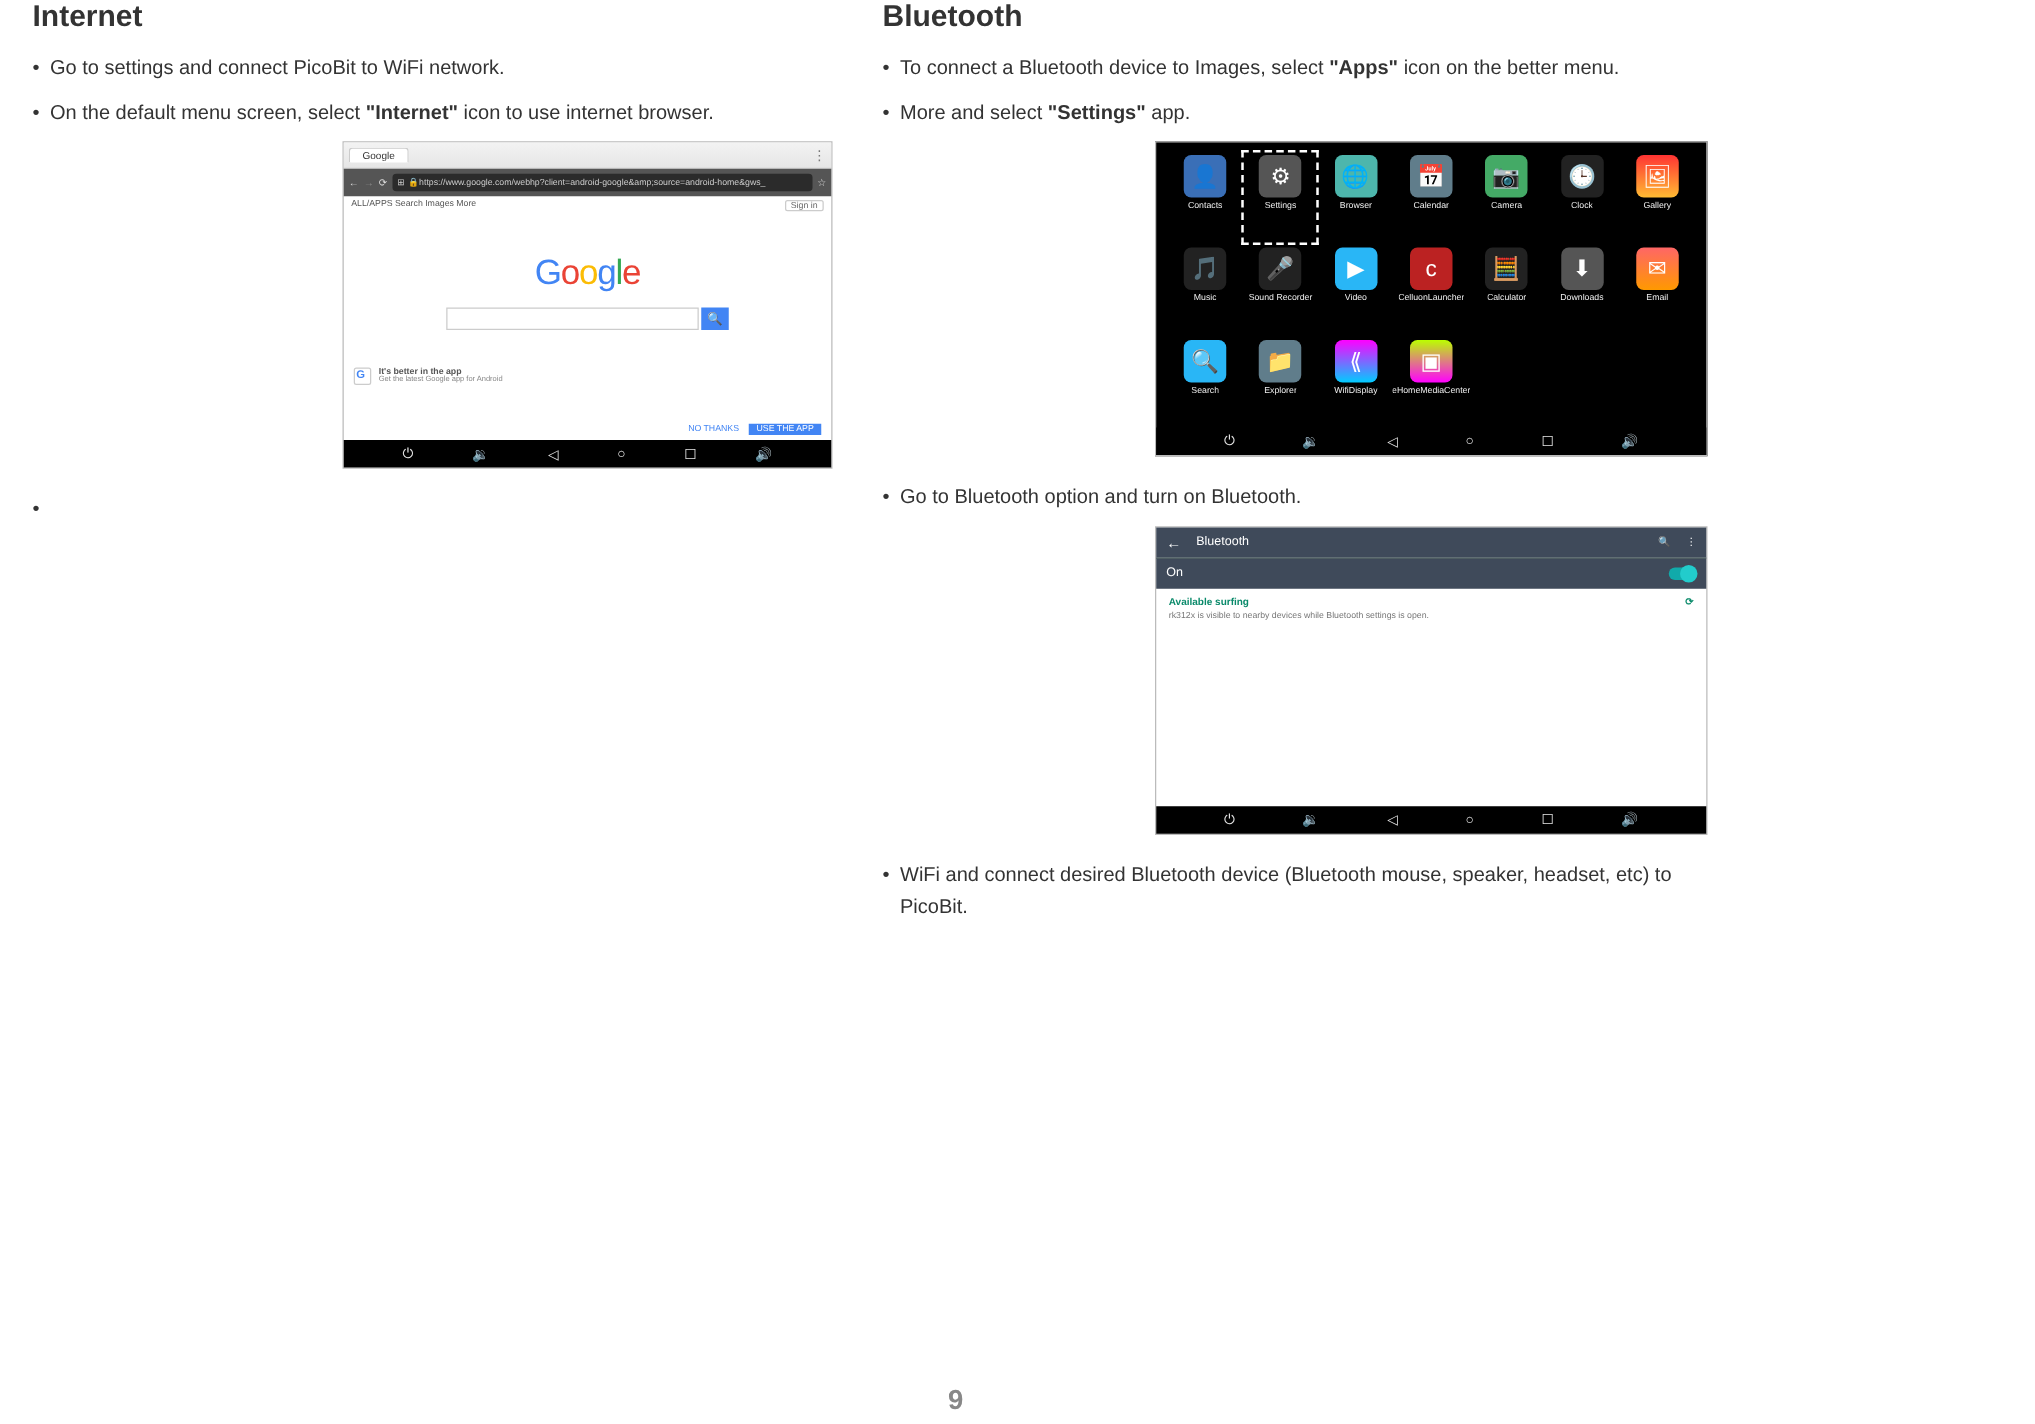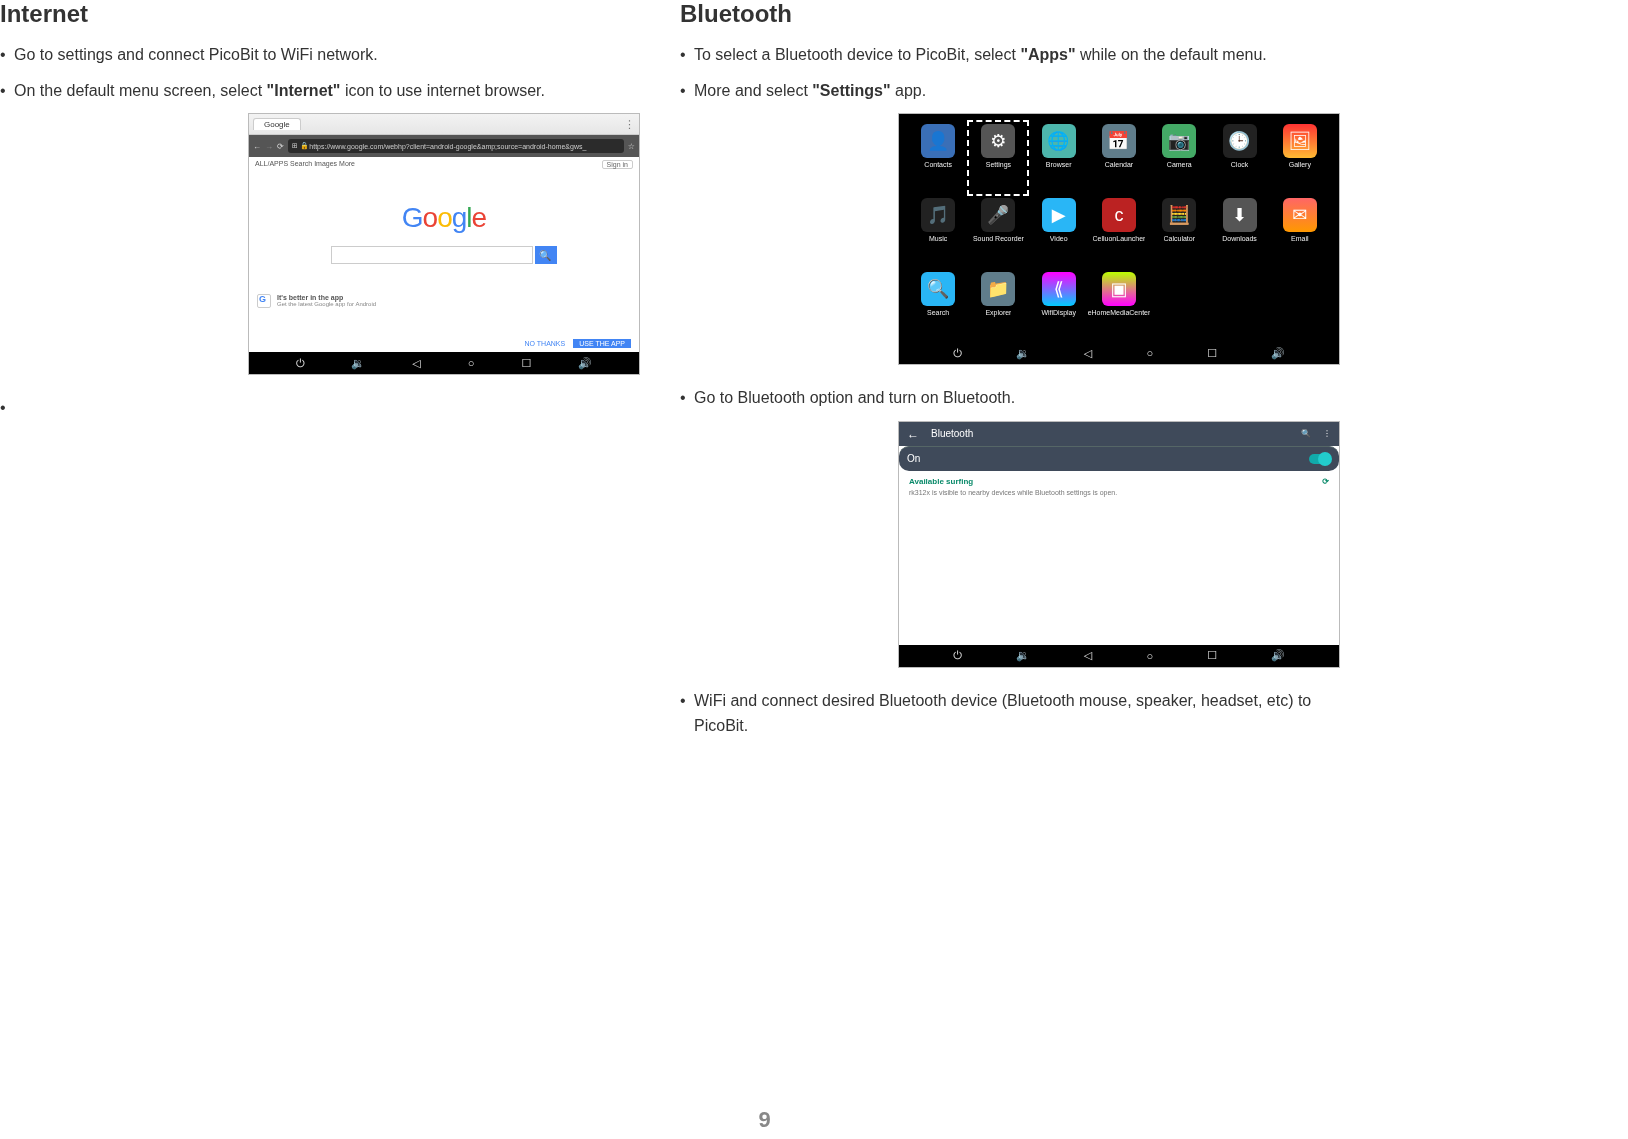"Internet" .page { padding: 0 0 -> 0 26px }
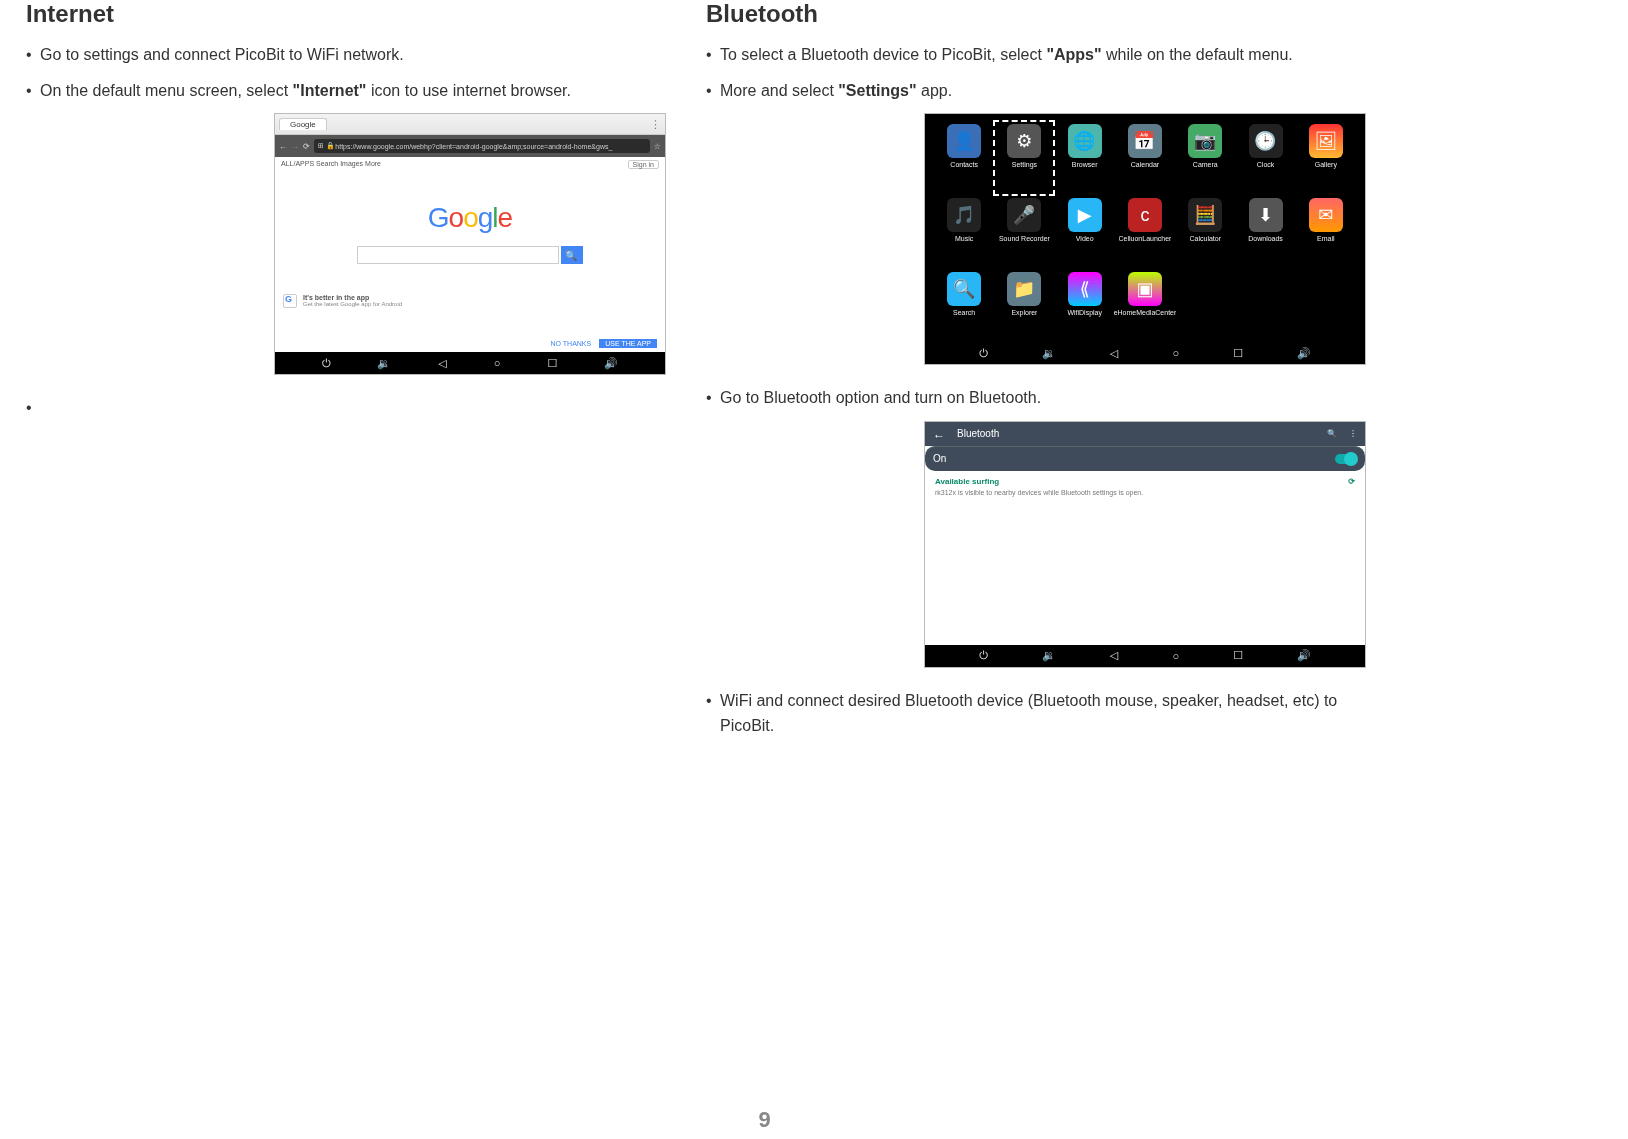"To select a Bluetooth device" span { text: select a Bluetooth device to PicoBit -> connect a Bluetooth device to Images }
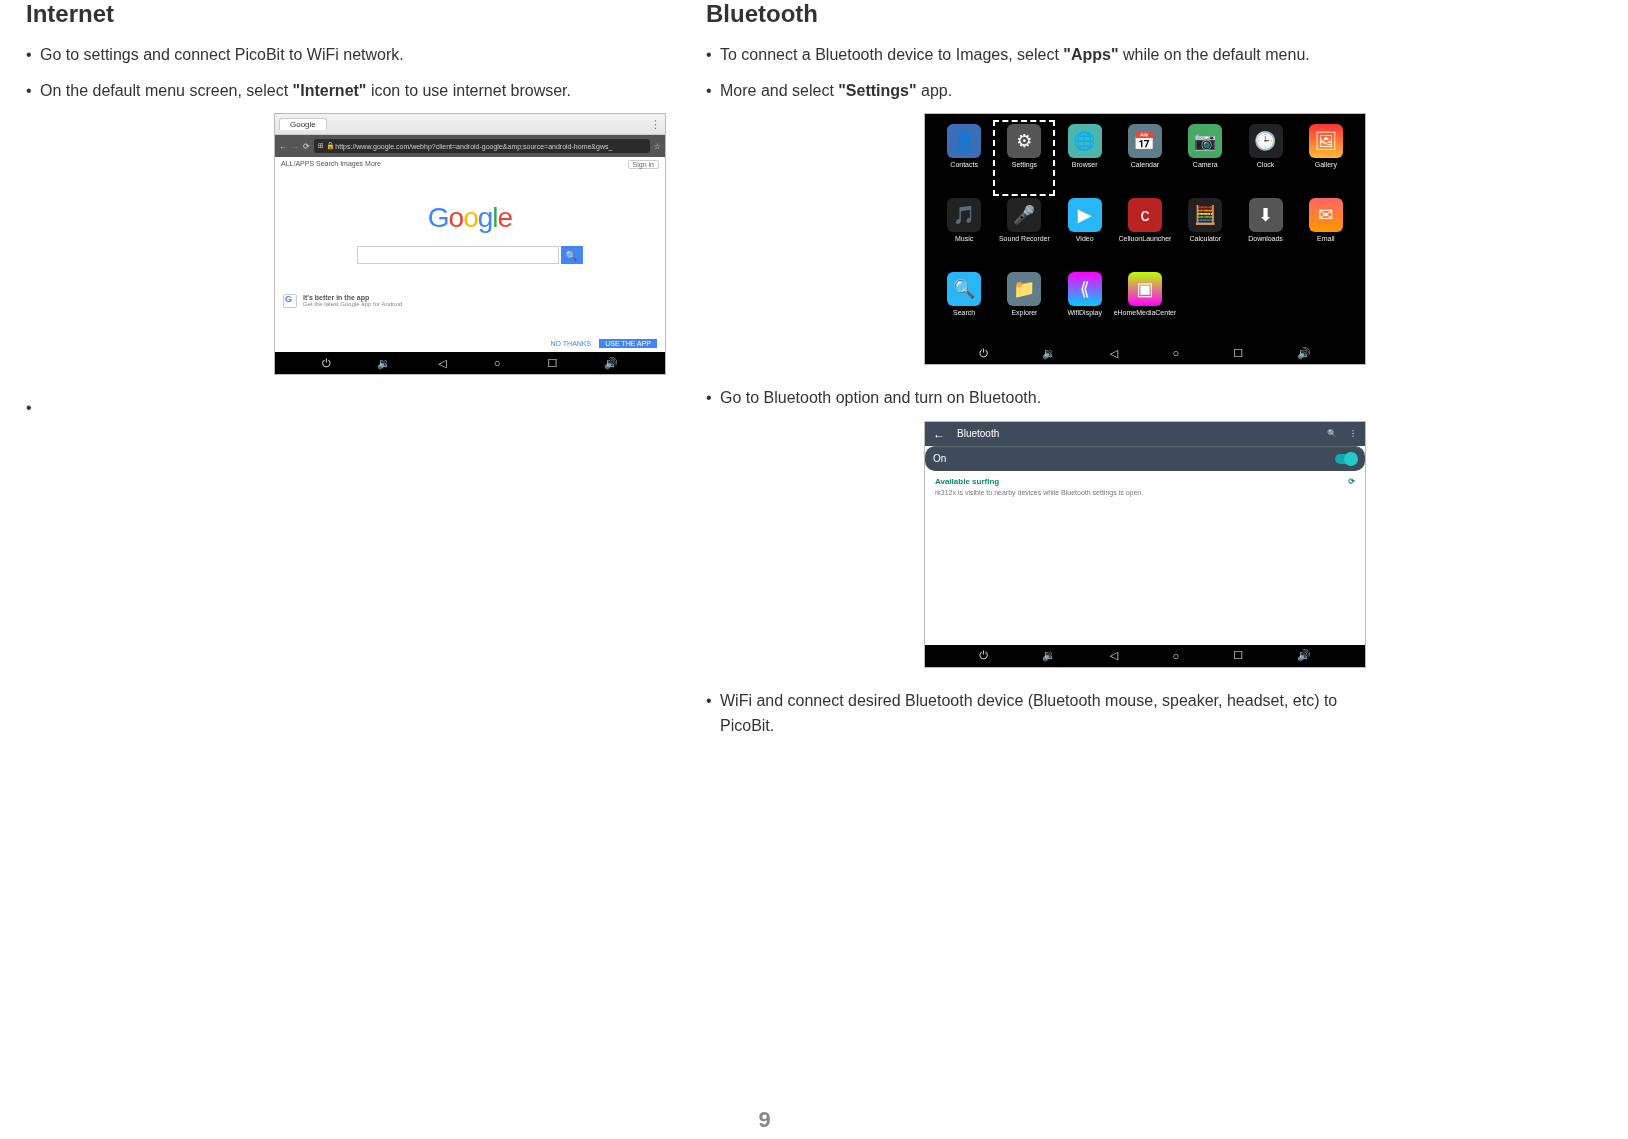"while on the default menu." span { text: while on the default -> icon on the better }
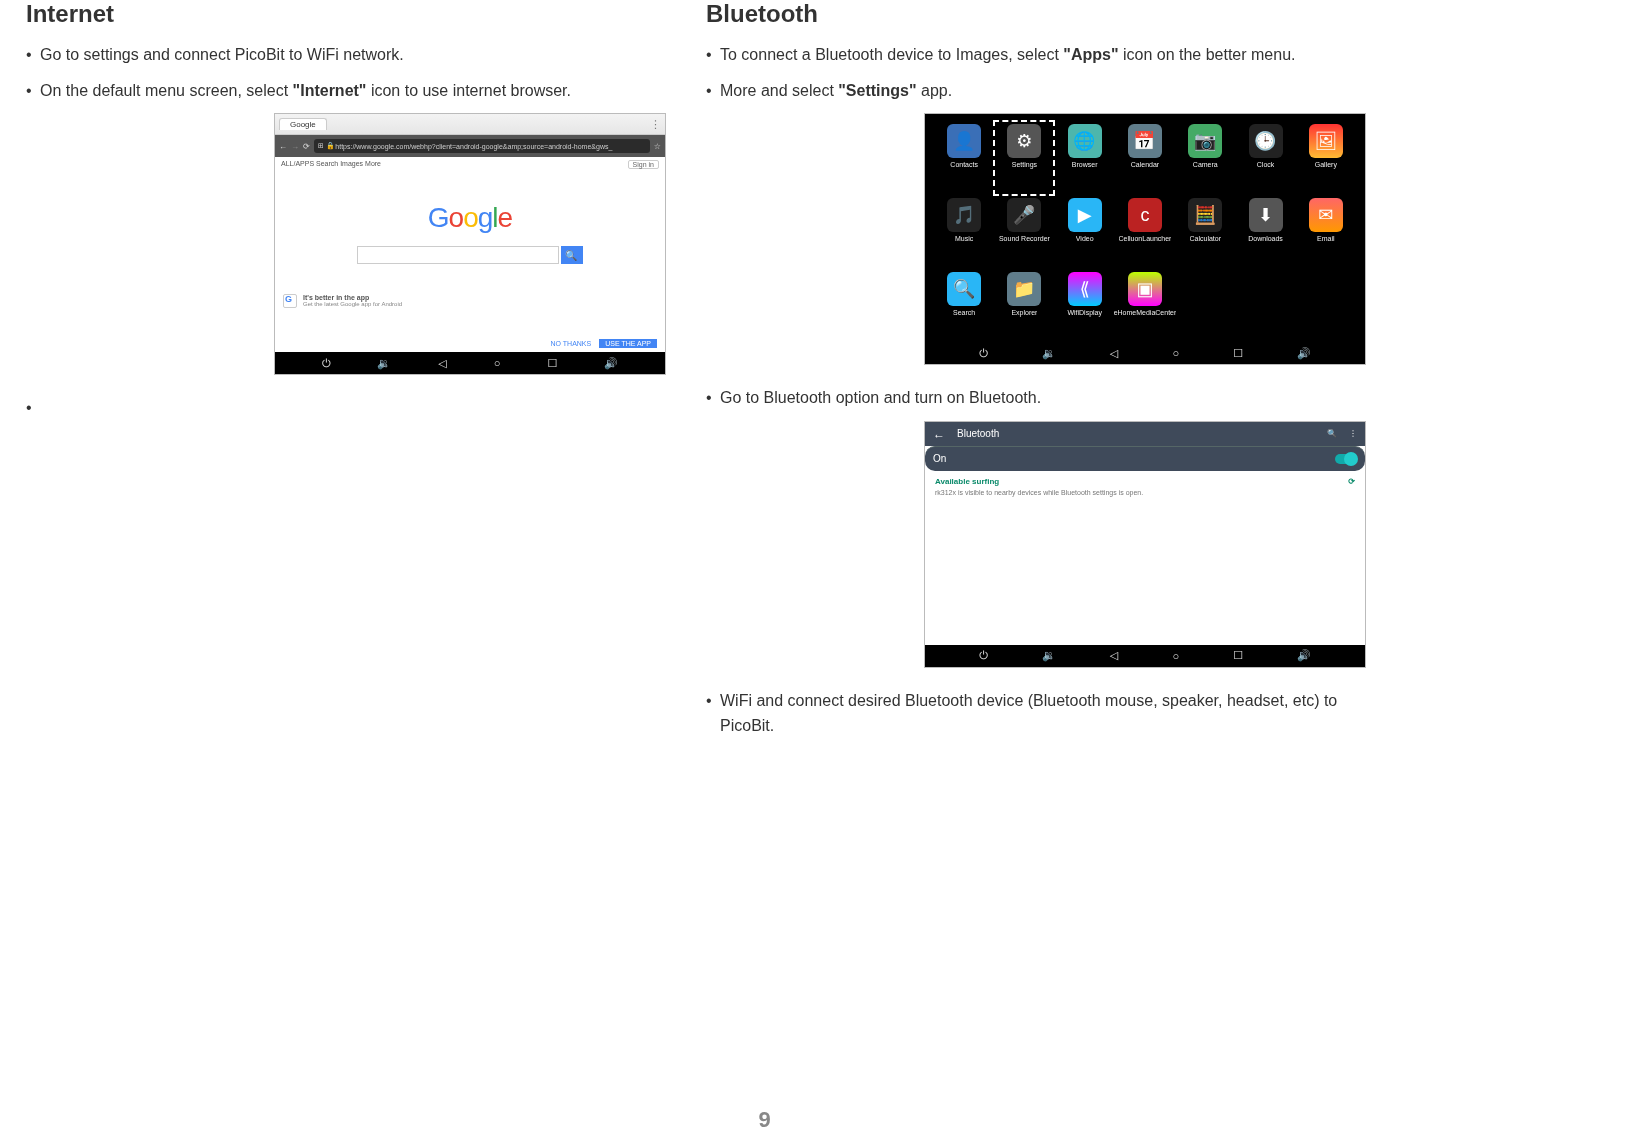"On" .bt-on { border-radius: 10px -> none }
